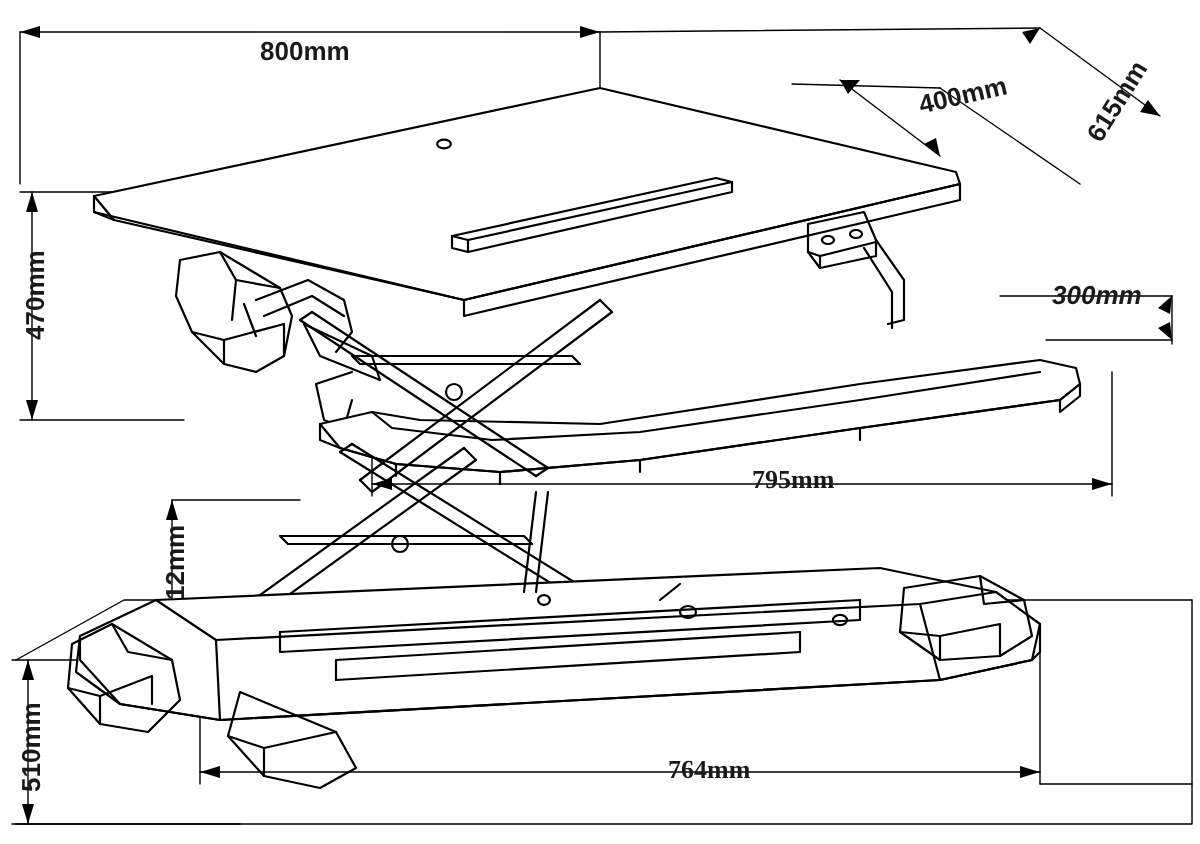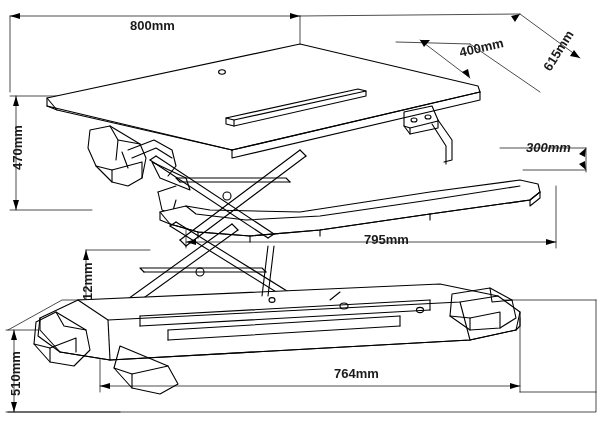"795mm" div.dimlabel { font-family: none -> Liberation Serif, serif; left: 364px -> 376px }
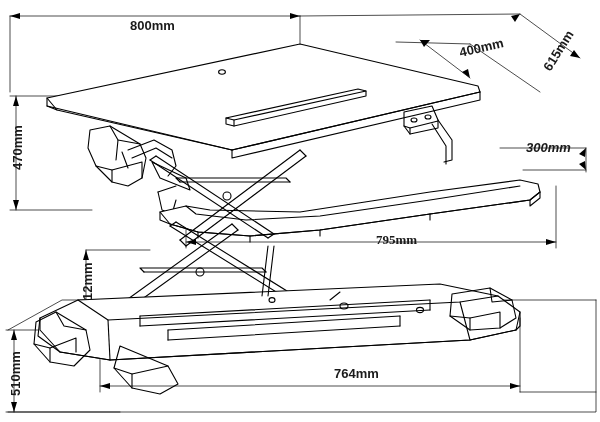"764mm" div.dimlabel { font-family: none -> Liberation Serif, serif; top: 366px -> 377px }
